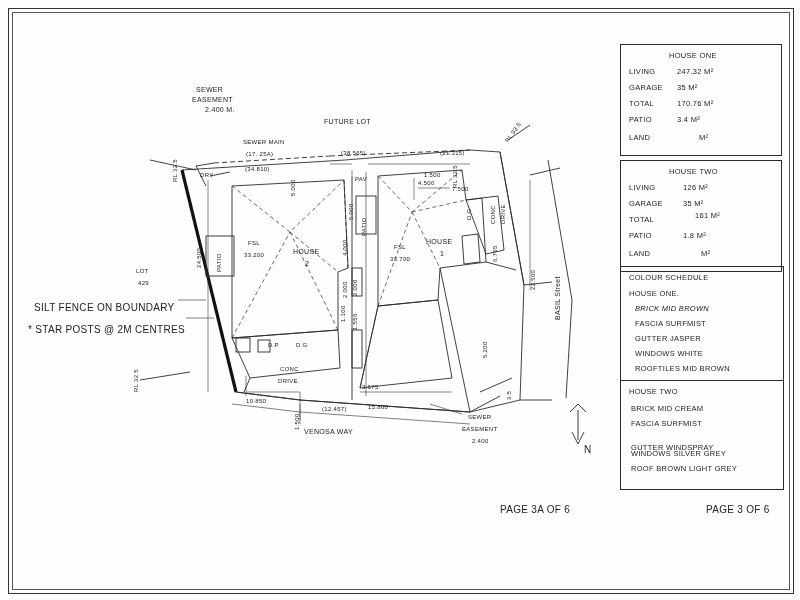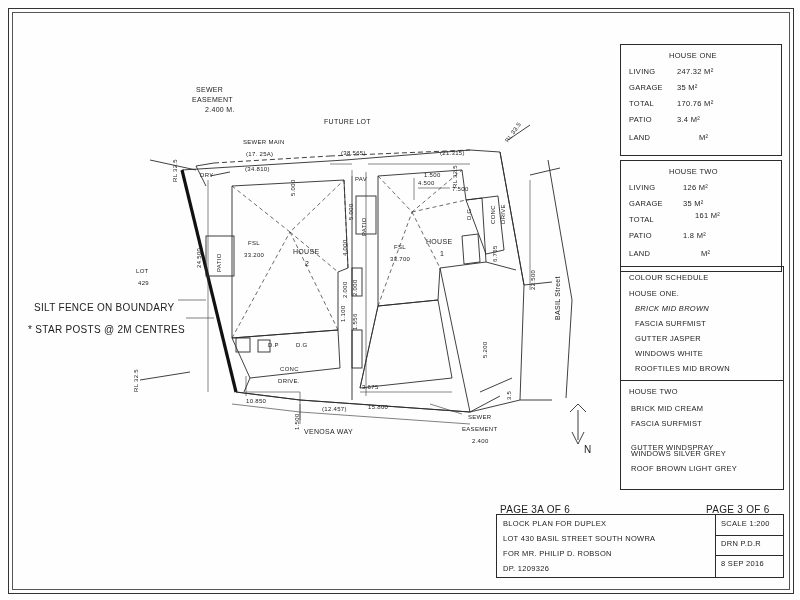"BLOCK PLAN FOR DUPLEX" div.panel { html: <div> <div></div> <div>BLOCK PLAN FOR DUPLEX</div> <div>LOT 430 BASIL STREET SOUTH NOWRA</div> <div>FOR MR. PHILIP D. ROBSON</div> <div>DP. 1209326</div> <div>SCALE 1:200</div> <div>DRN P.D.R</div> <div>8 SEP 2016</div> <div></div> <div></div> </div> -> none }
